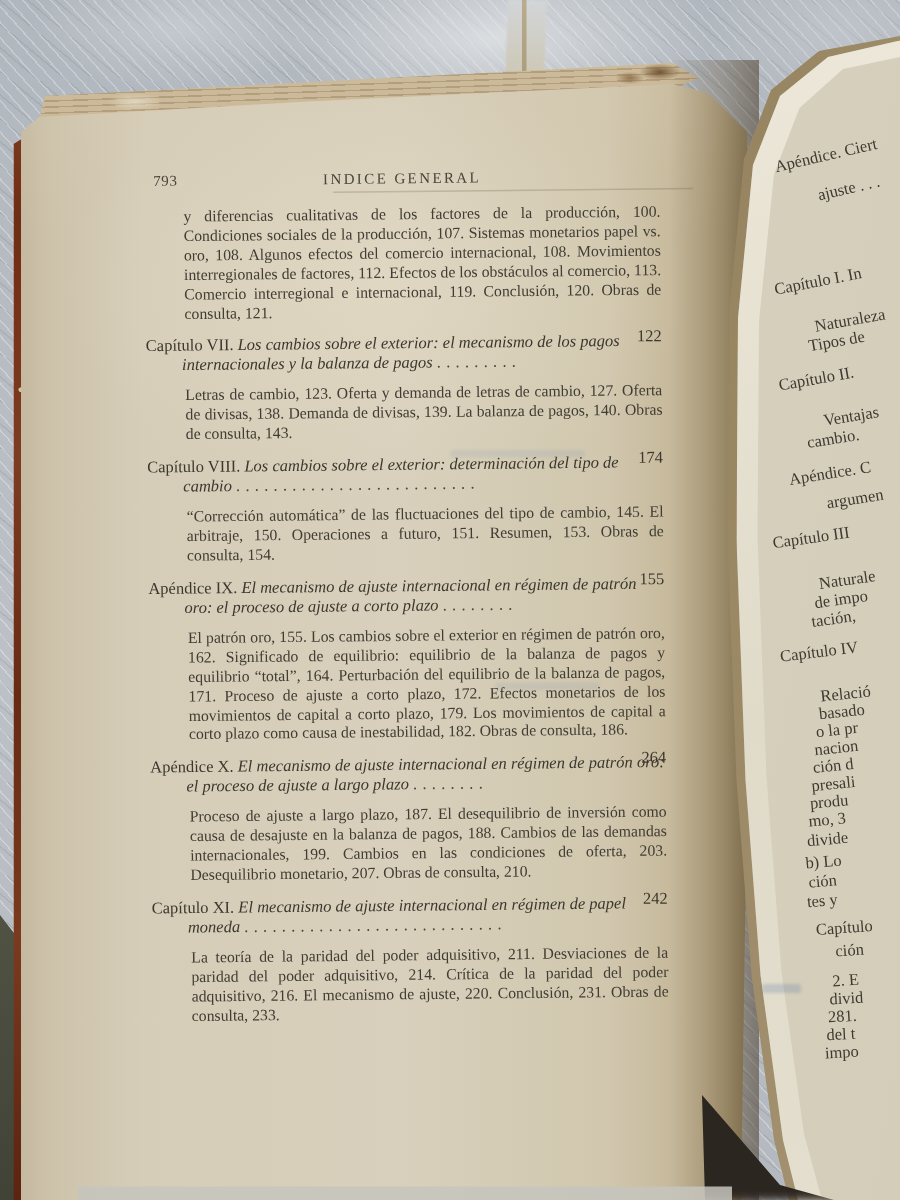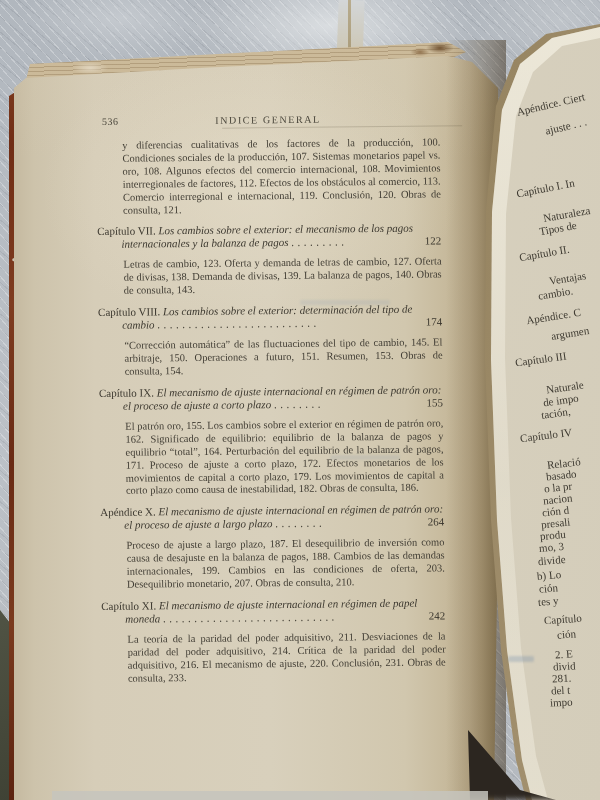"536" span.folio { text: 536 -> 793 }
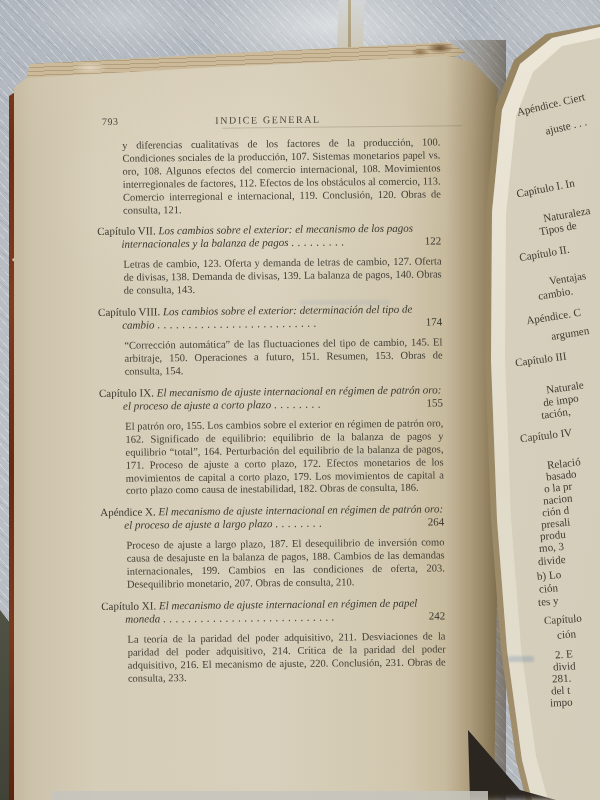"122" .ch-page { bottom: 0 -> 16px }
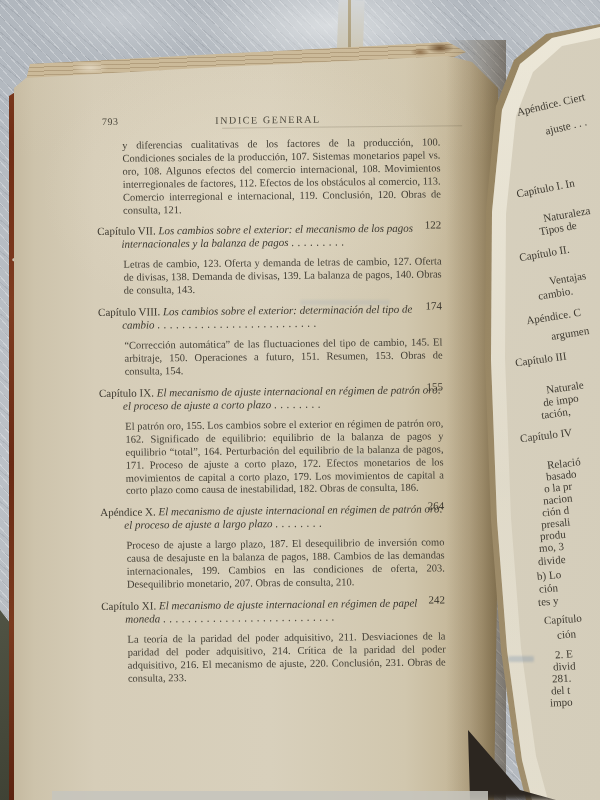"Capítulo IX." span.ch-label { text: Capítulo -> Apéndice }
